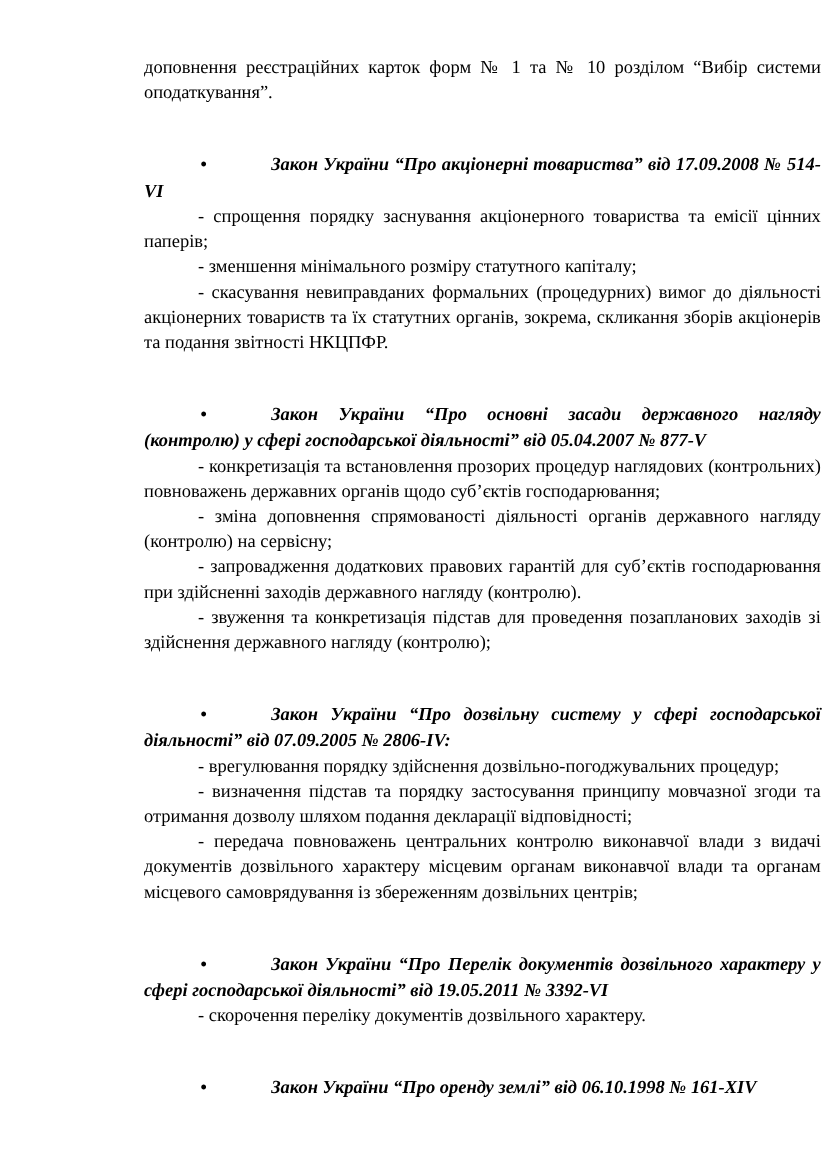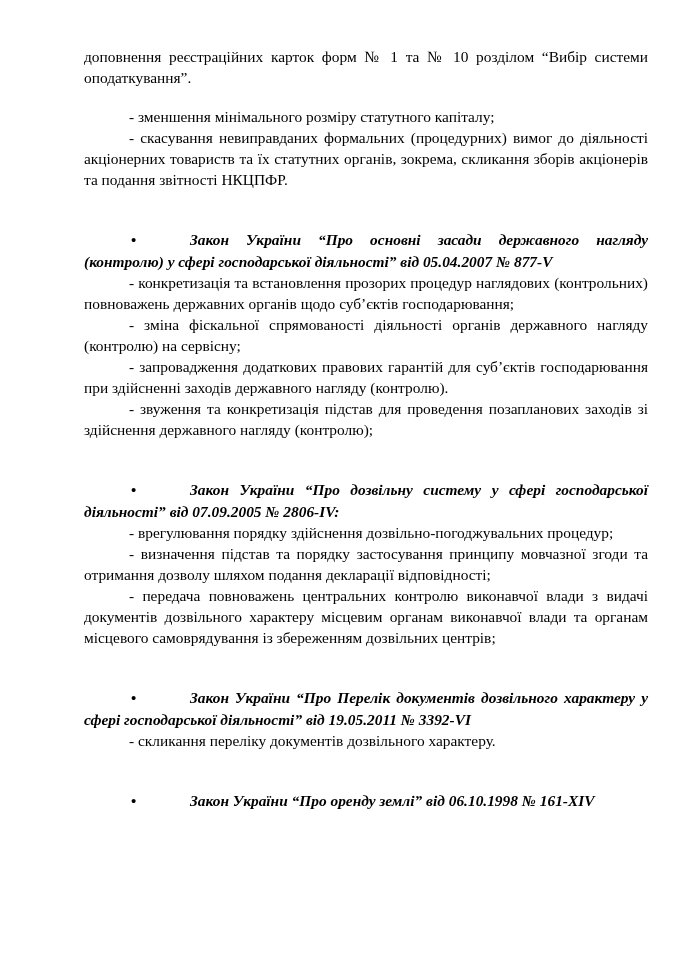"доповнення реєстраційних карток форм №" #page { padding: 46px 52px 0 84px -> 46px 52px 0 120px }
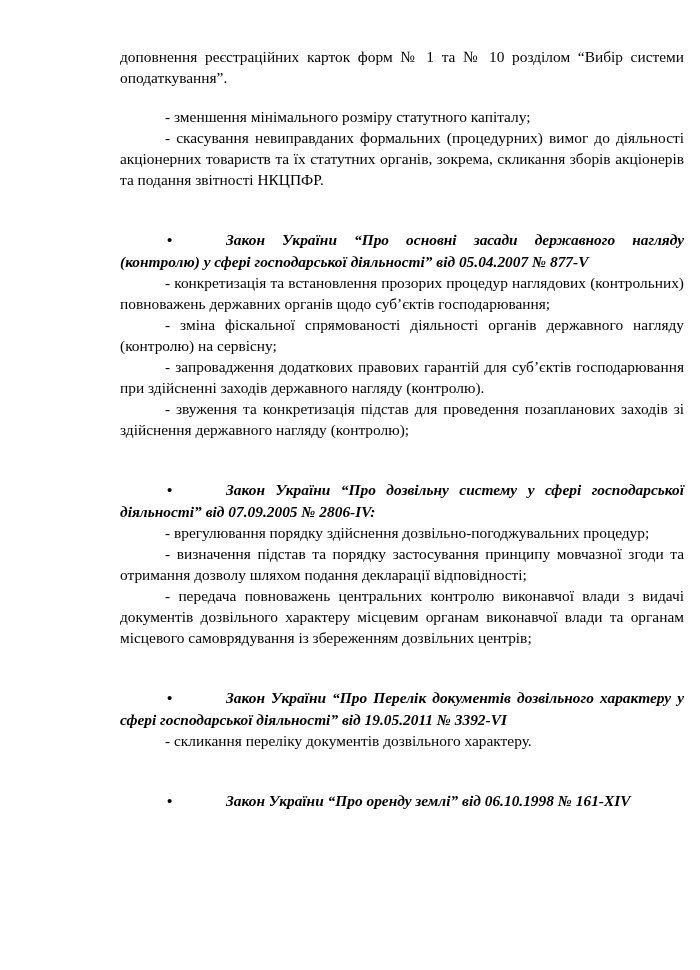"• Закон України “Про акціонерні" p.law-head { html: none -> <p><span><span>•</span></span><span>Закон України “Про акціонерні товариства” від 17.09.2008 № 514-VI</span></p> }
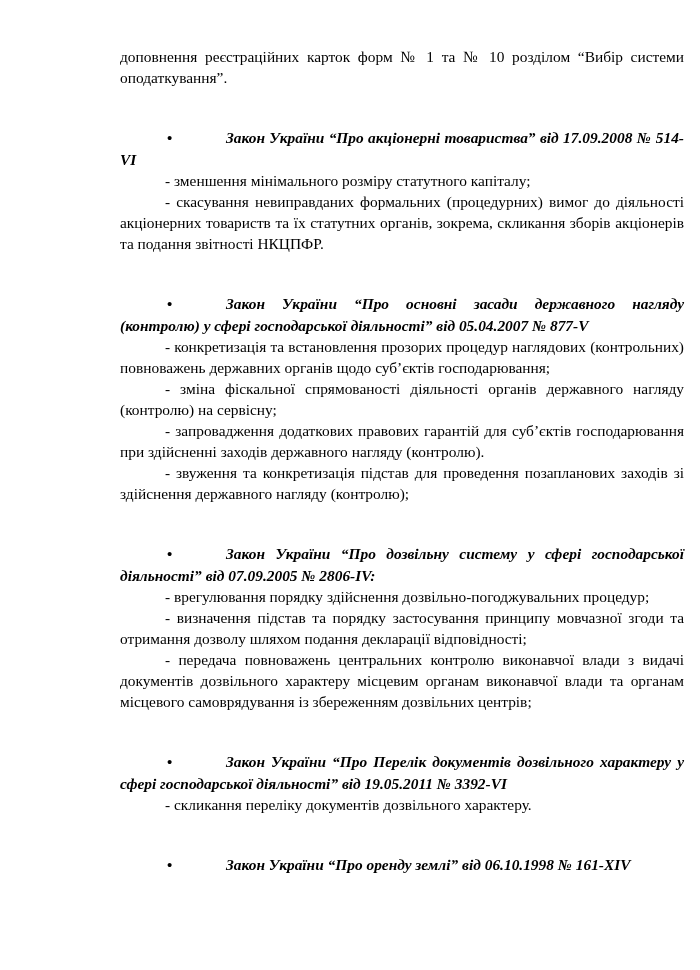"- спрощення порядку заснування" p.dash-item { html: none -> <p>- спрощення порядку заснування акціонерного товариства та емісії цінних паперів;</p> }
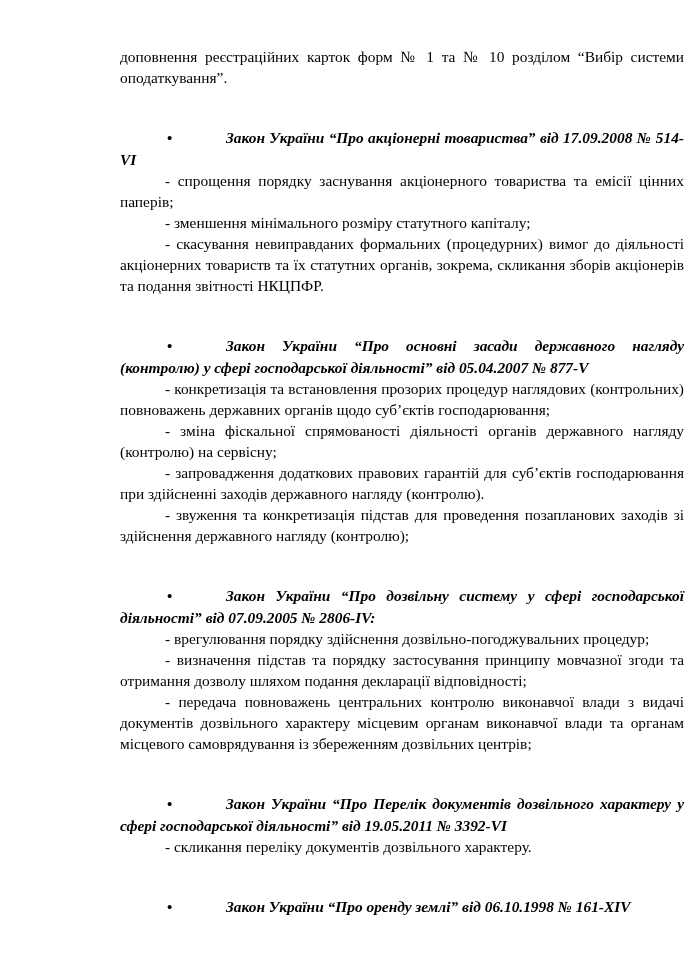"- зміна фіскальної спрямованості" p.dash-item { text: фіскальної -> доповнення }
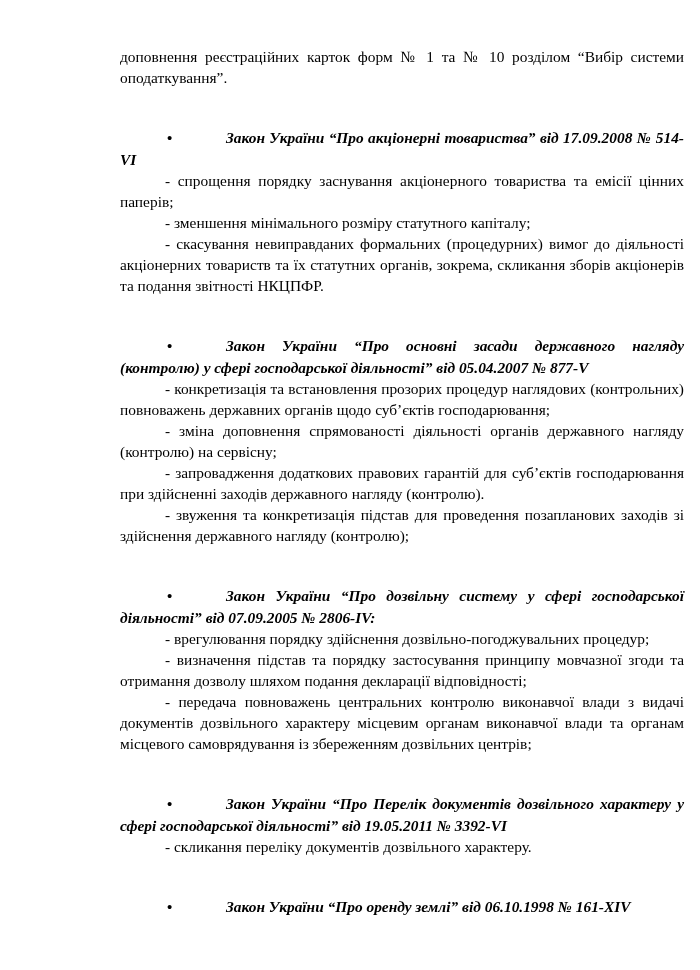"- скликання переліку документів" p.dash-item { text: скликання -> скорочення }
